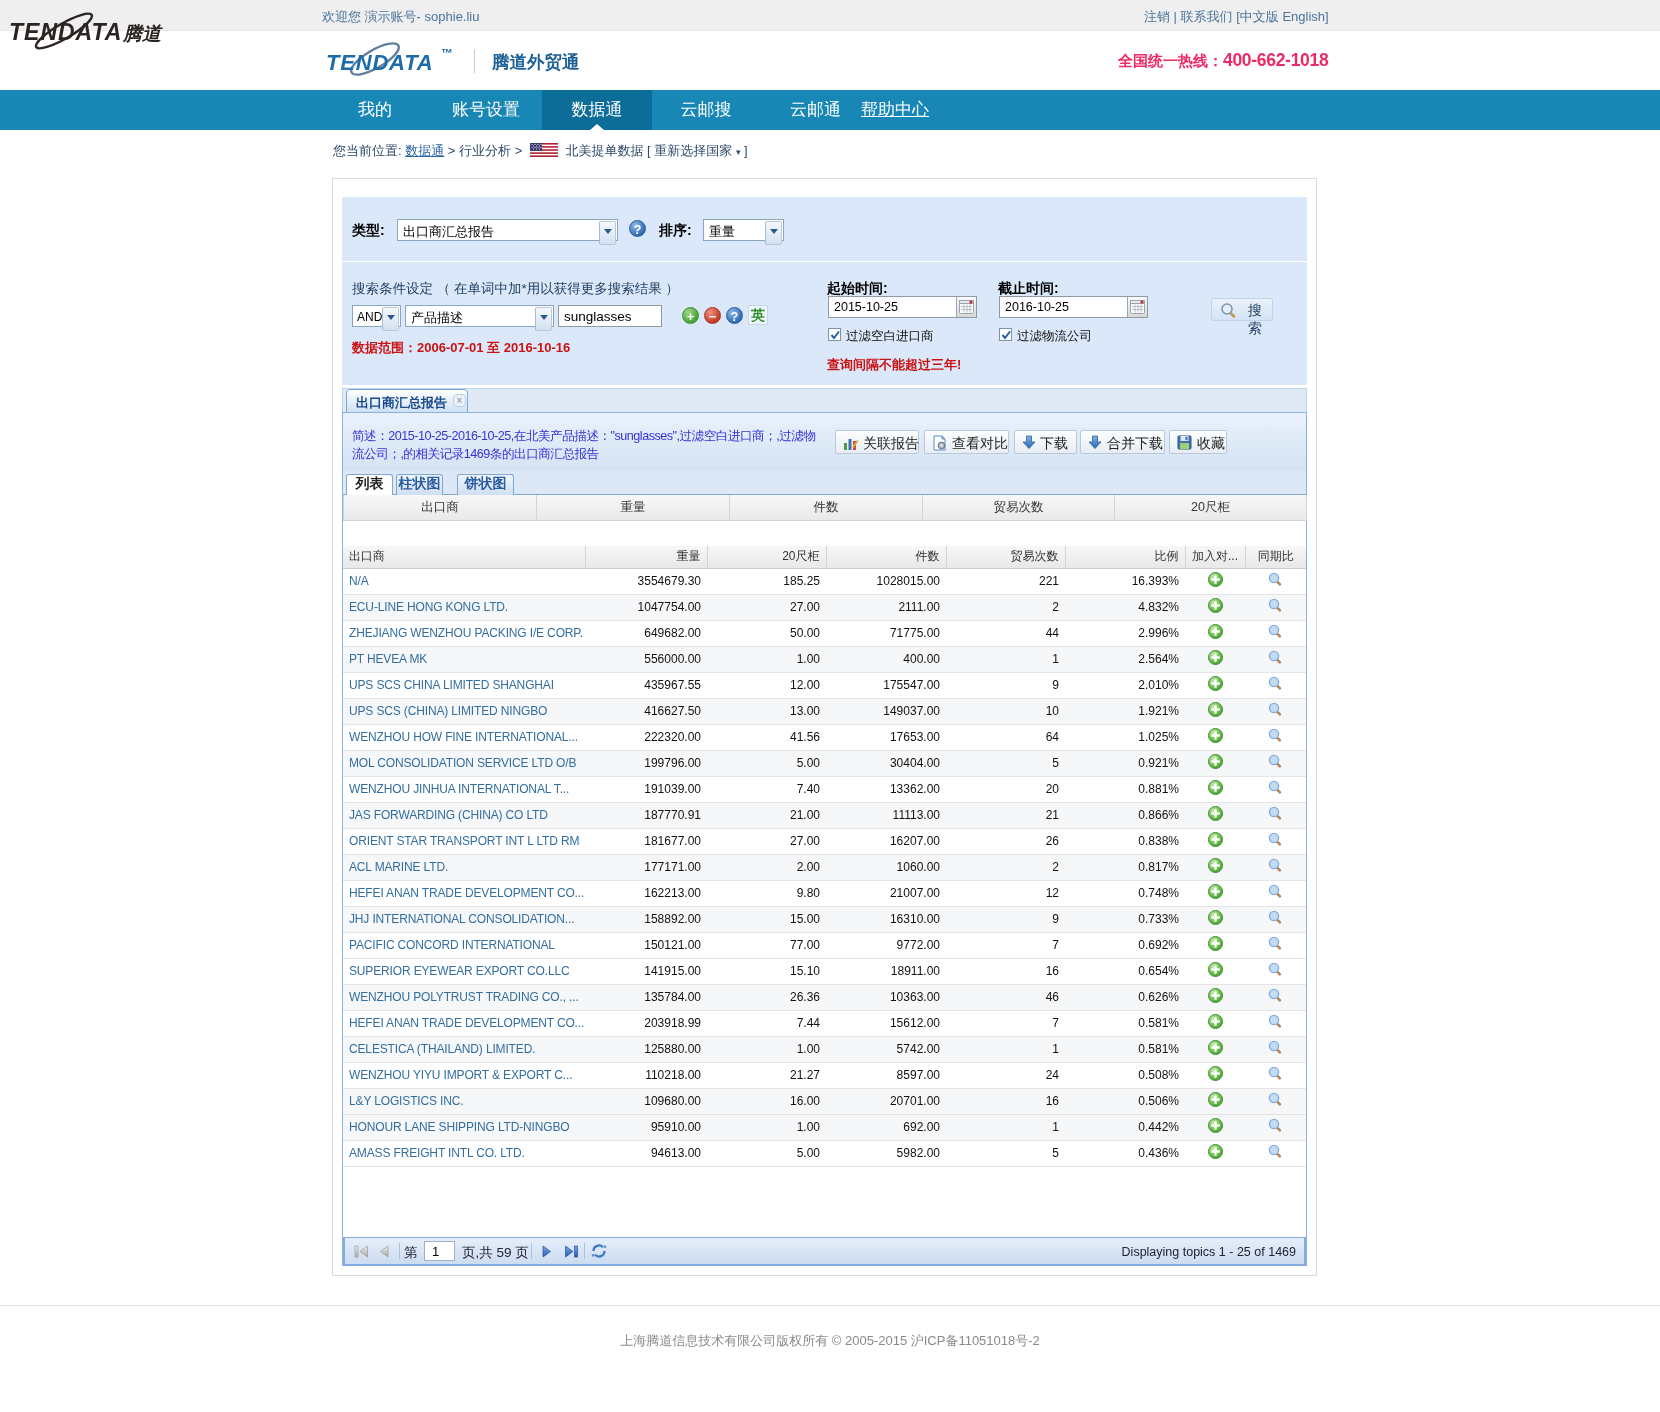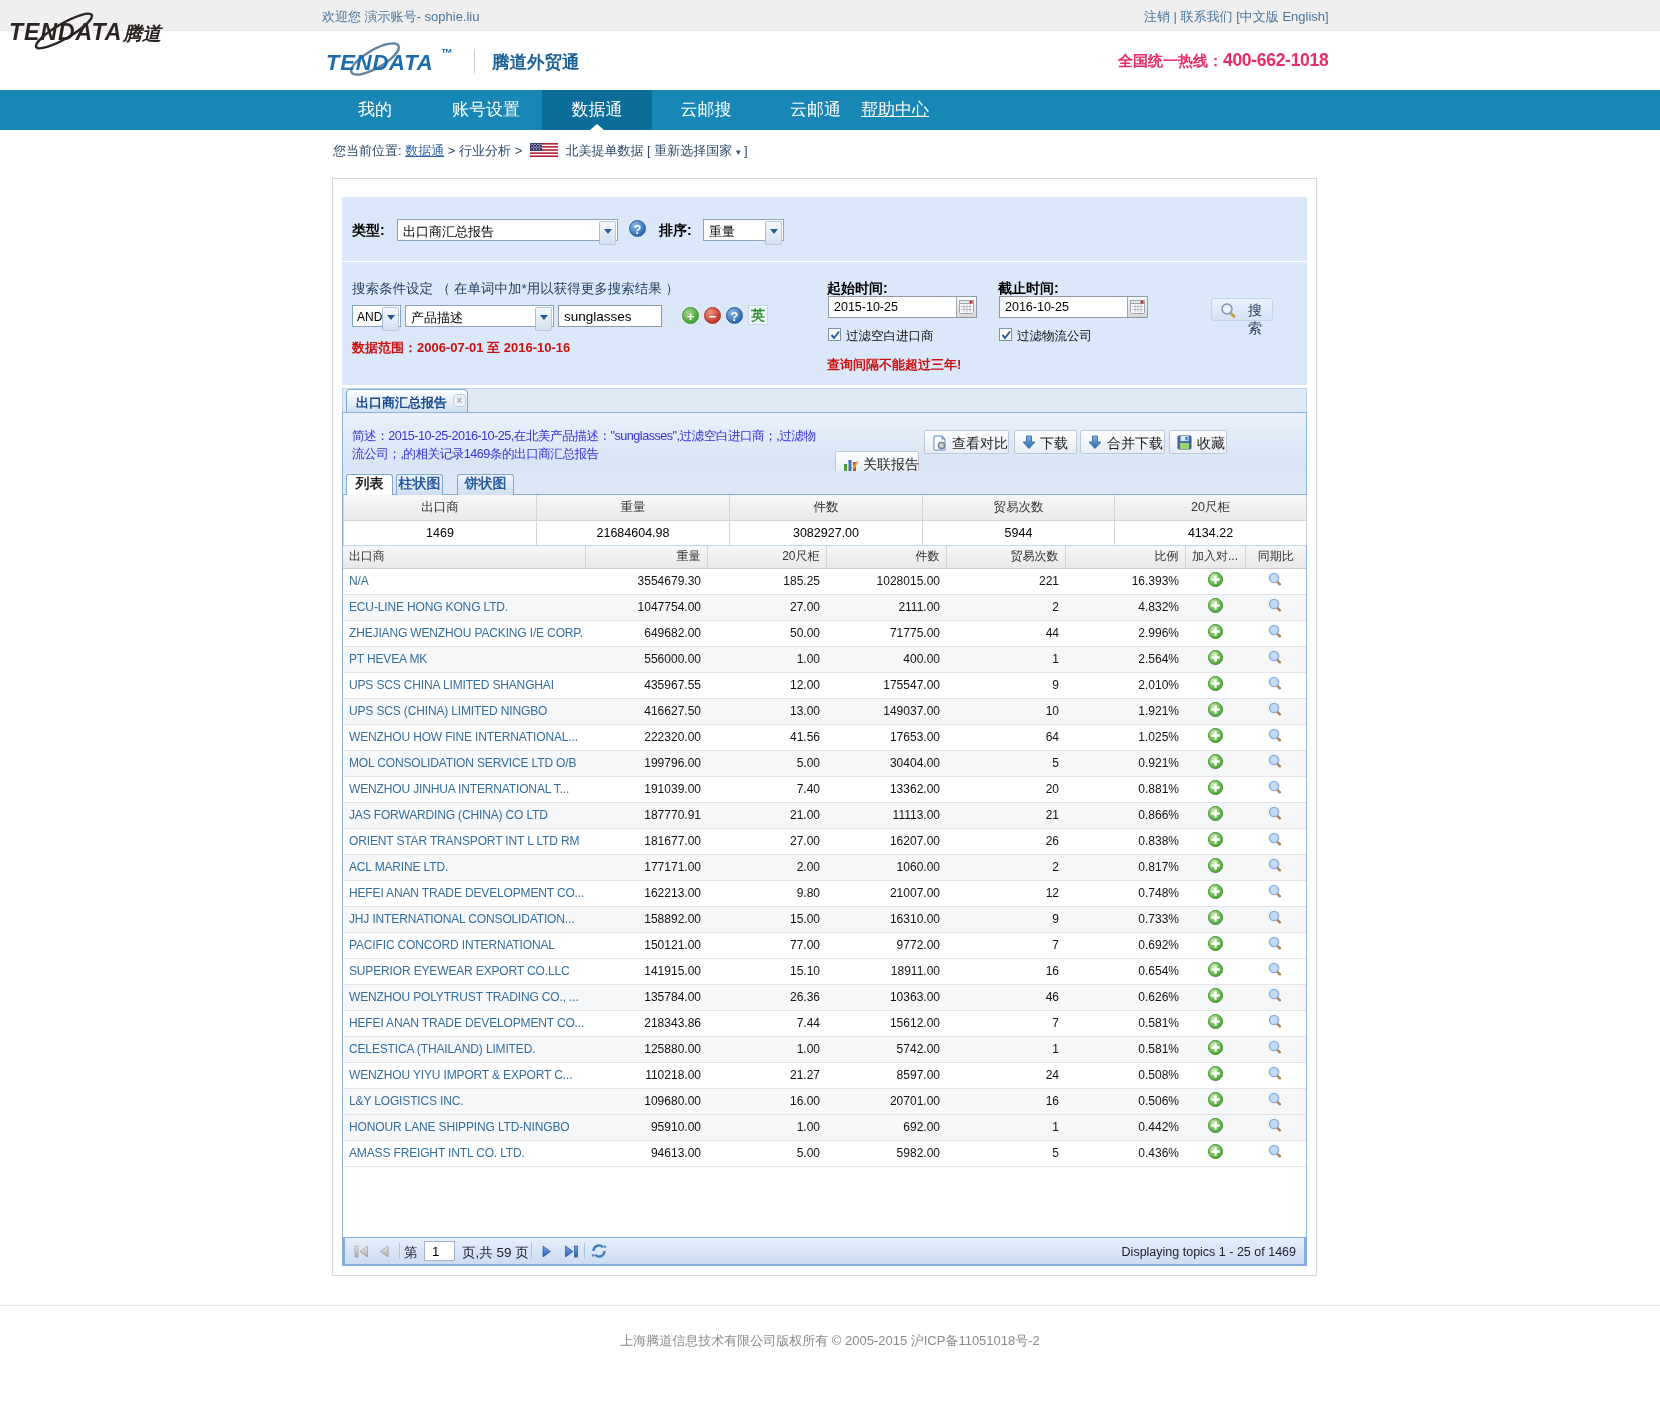"关联报告" div.btn { margin-top: 21px -> none }
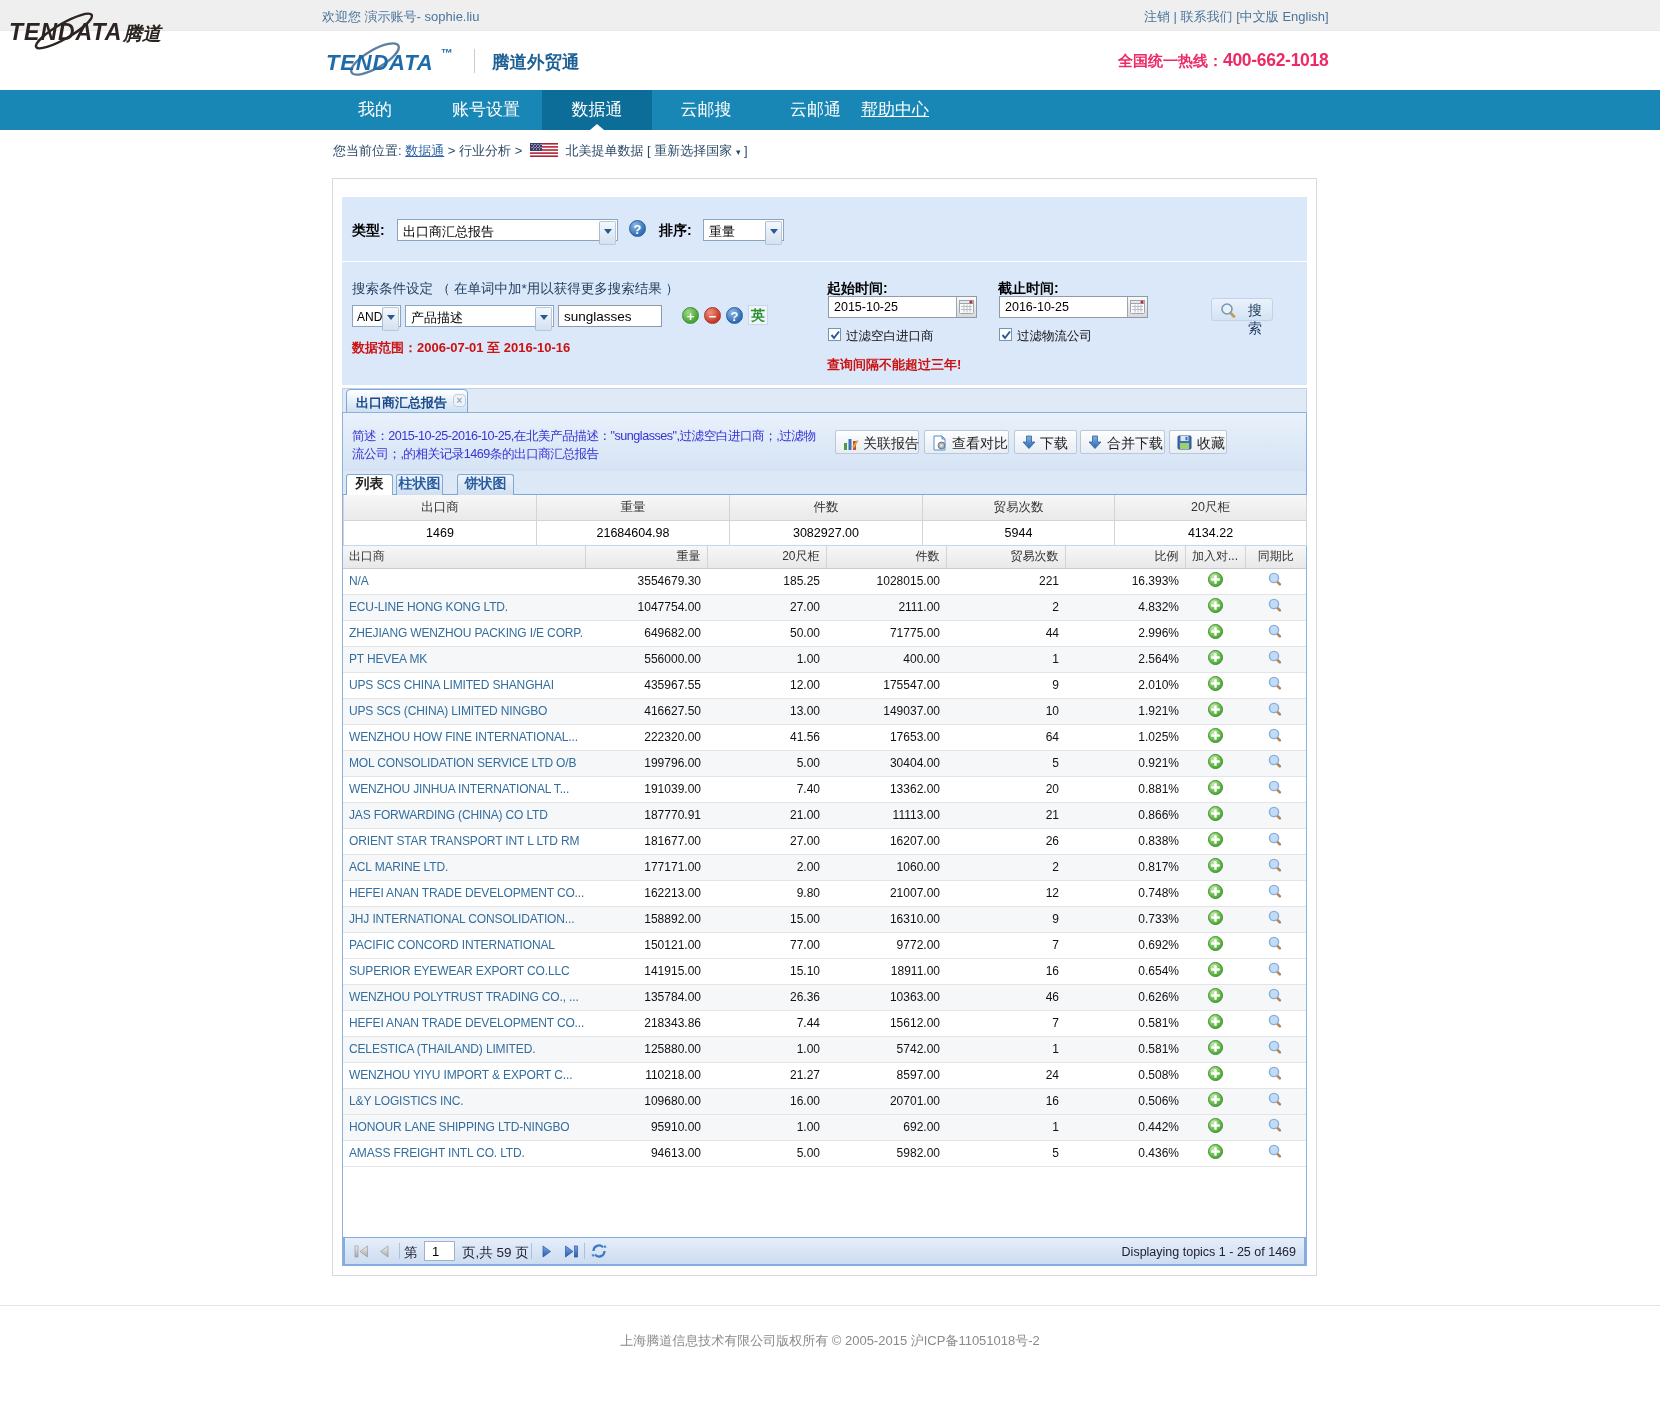"1469" tr.v { html: <tr> <td>1469</td> <td>21684604.98</td> <td>3082927.00</td> <td>5944</td> <td>4134.22</td> </tr> -> none }
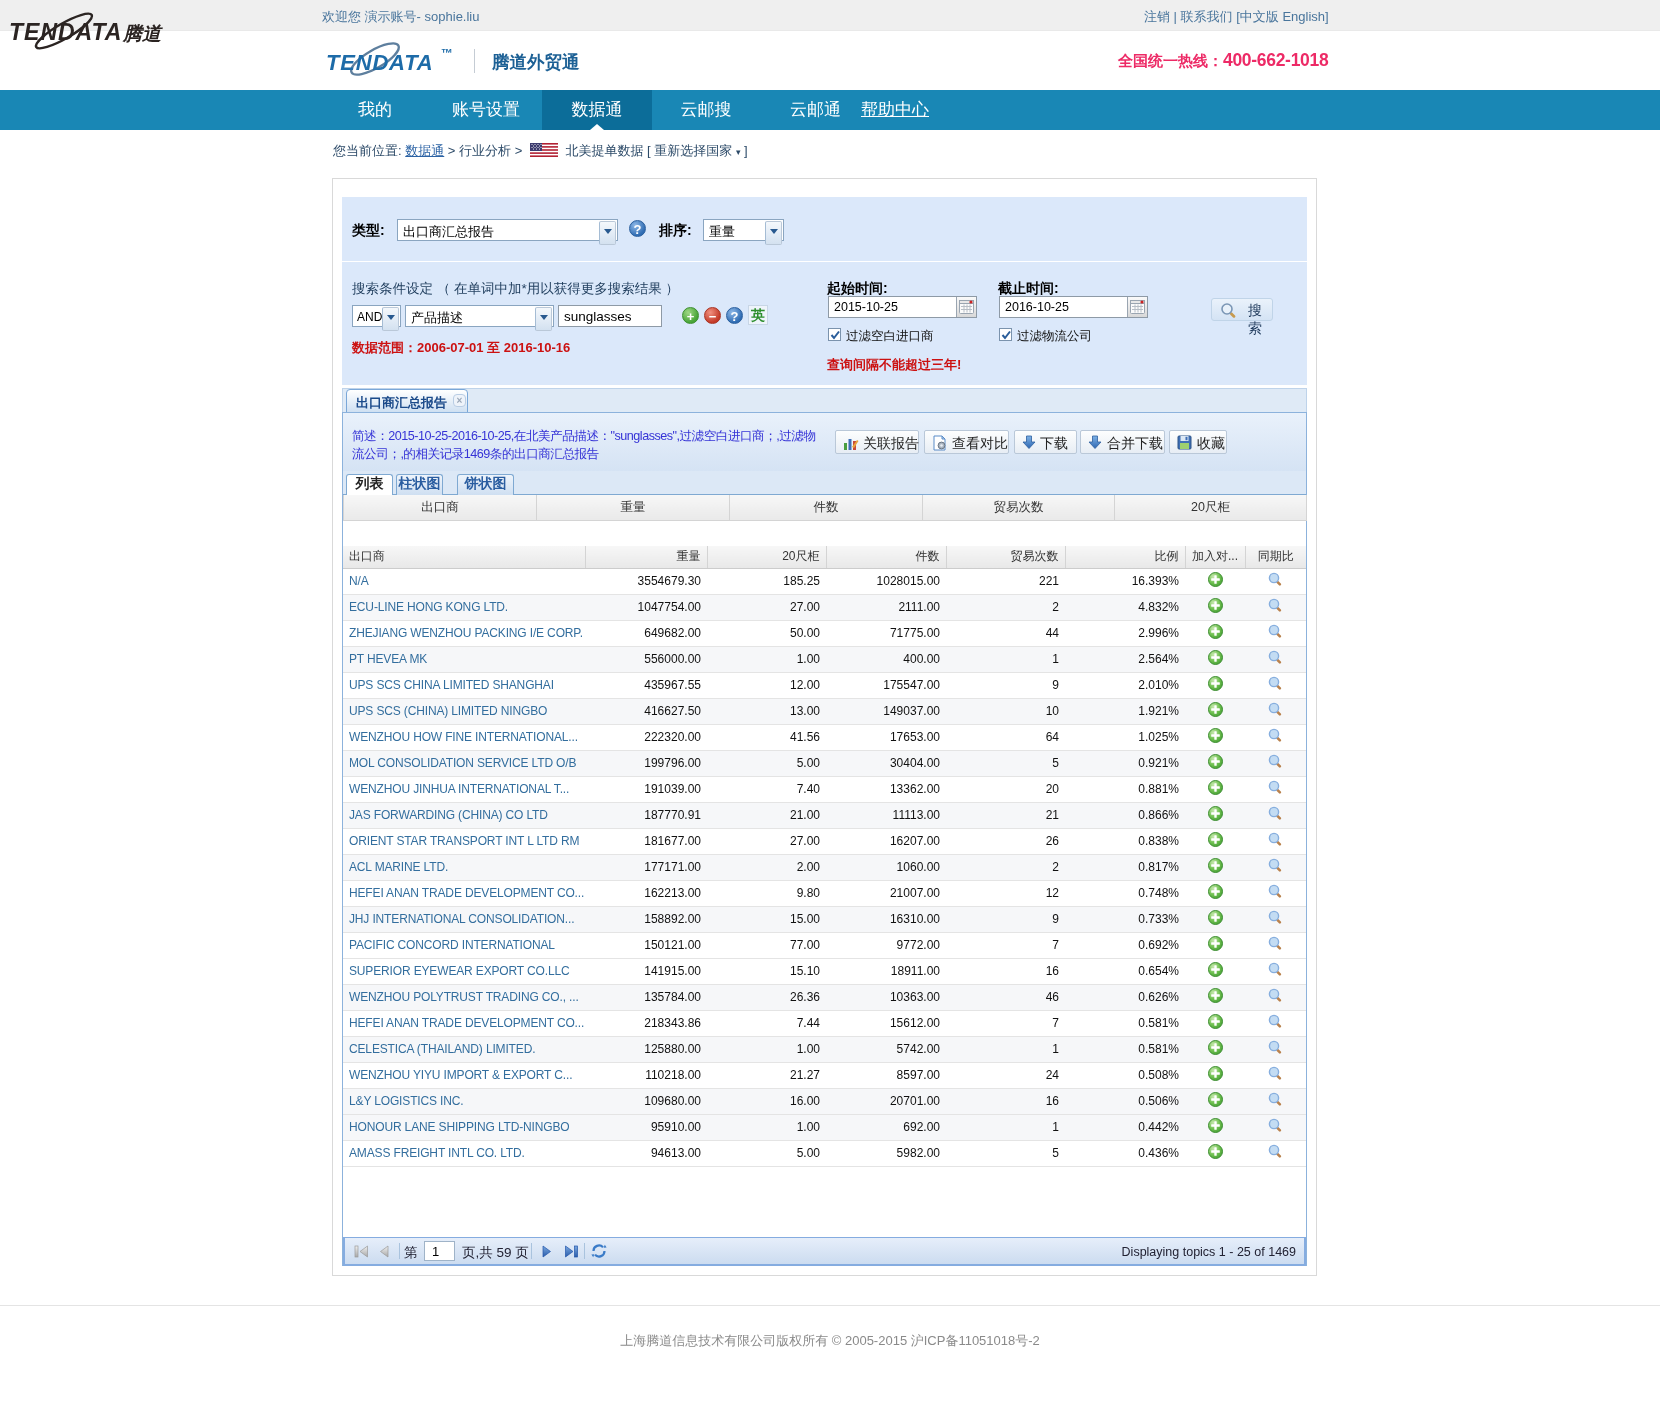"218343.86" td.num { text: 218343.86 -> 203918.99 }
